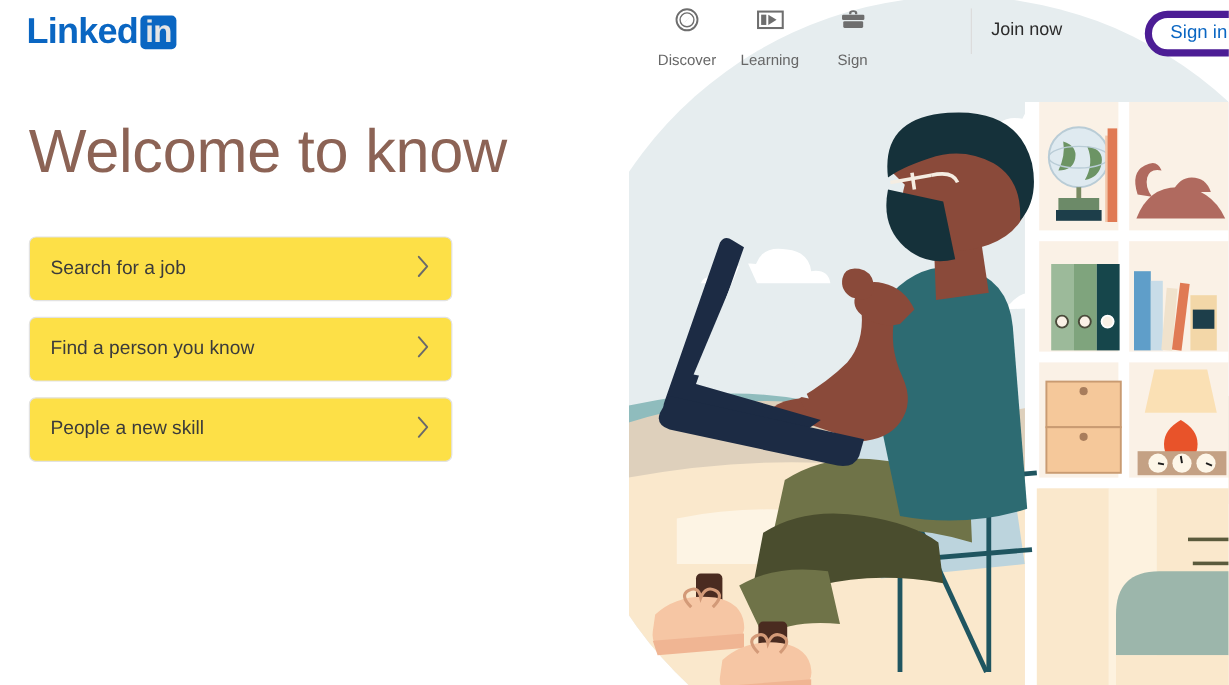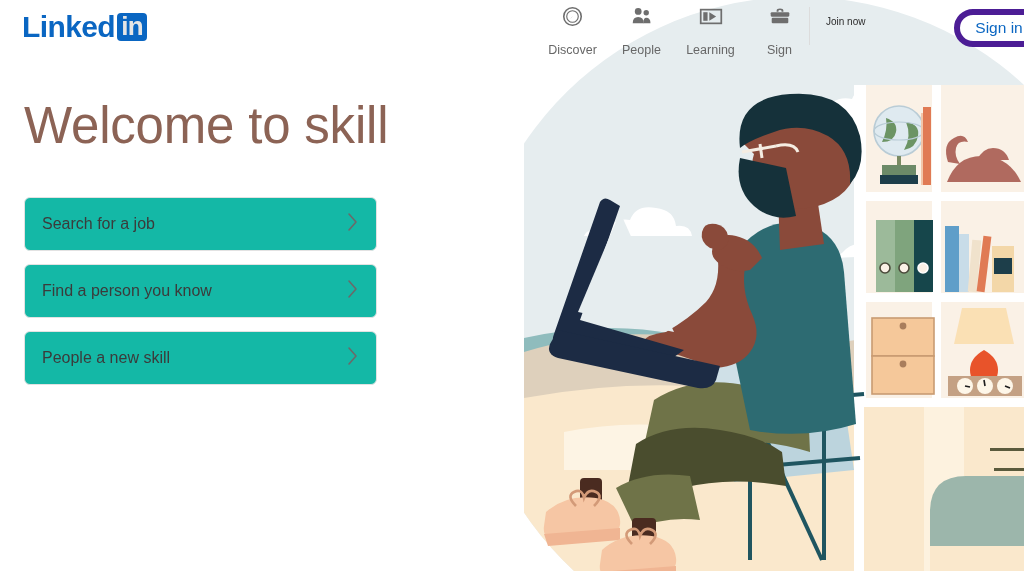"Join now" .join-now { font-size: 10px -> 15px }
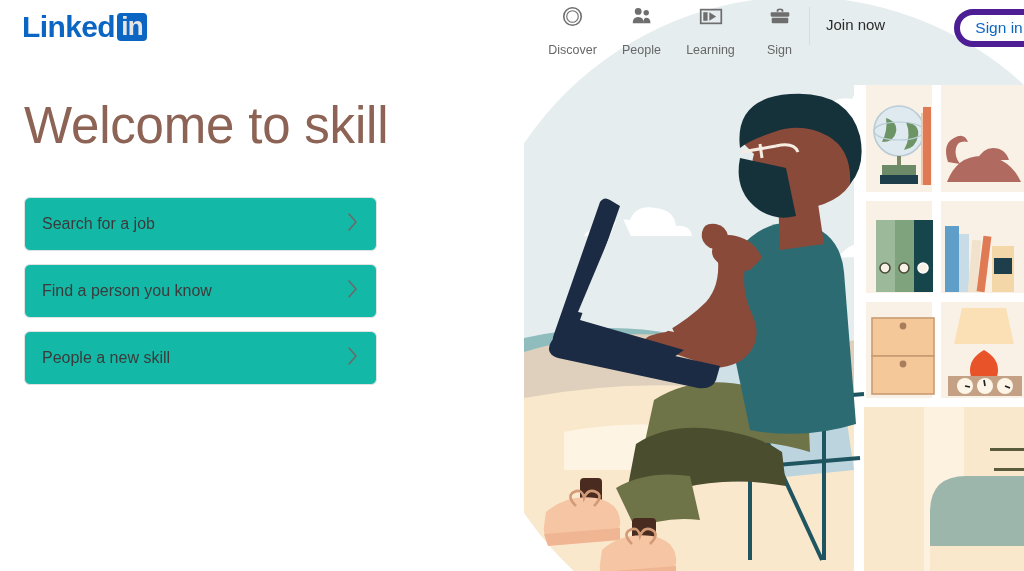"People" div.nav-item { html: <div> <span> <svg> <circle></circle> <circle></circle> <path></path> <path></path> </svg> </span> <span>People</span> </div> -> none }
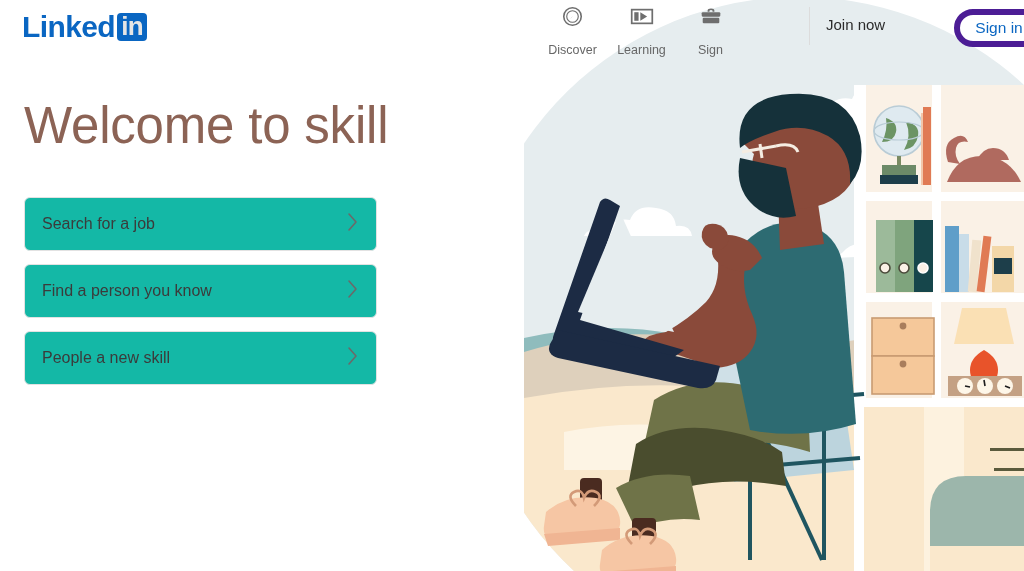"Welcome to skill" span { text: skill -> know }
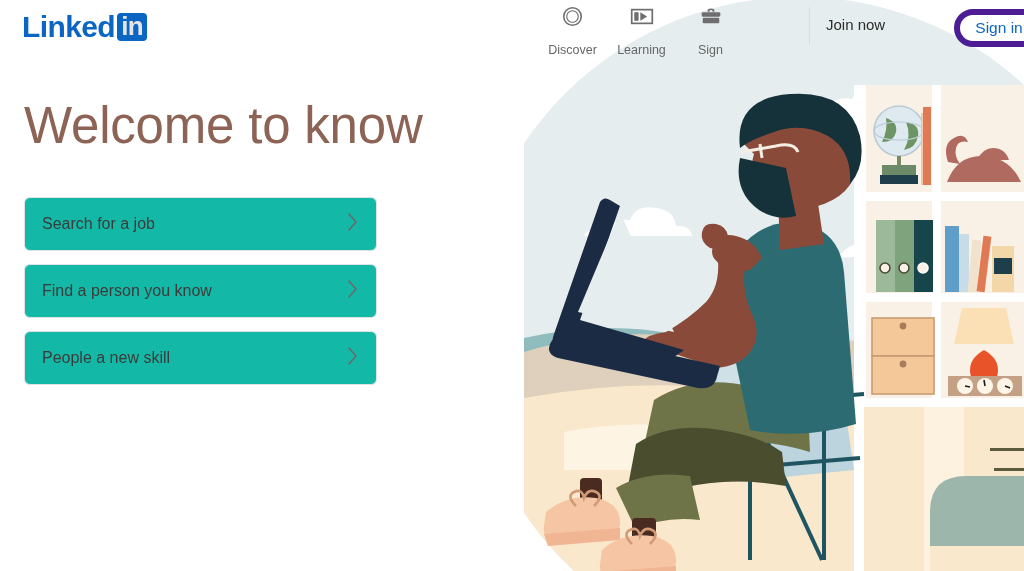"Search for a job" .cta { background: #14b8a6 -> #fde047 }
